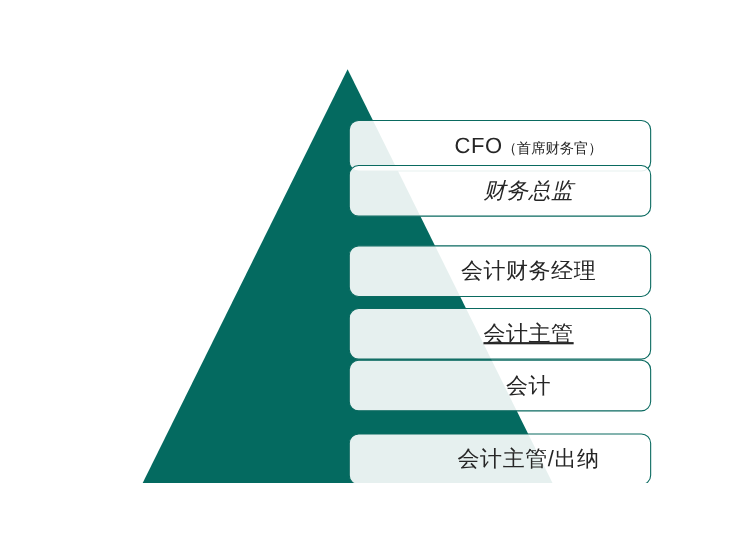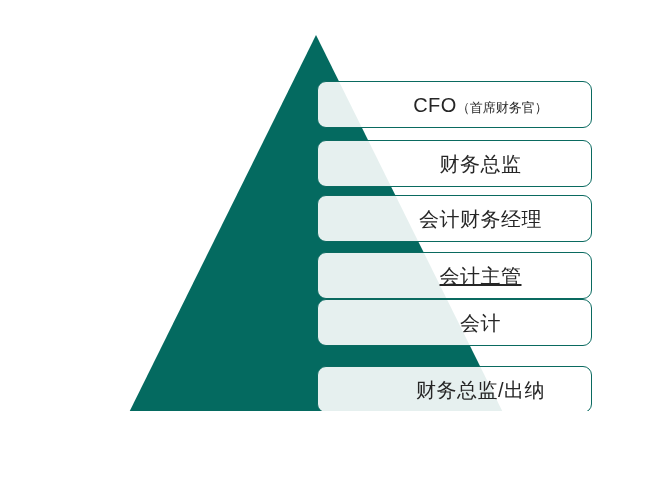"CFO（首席财务官）" #canvas { margin-top: none -> 28px }
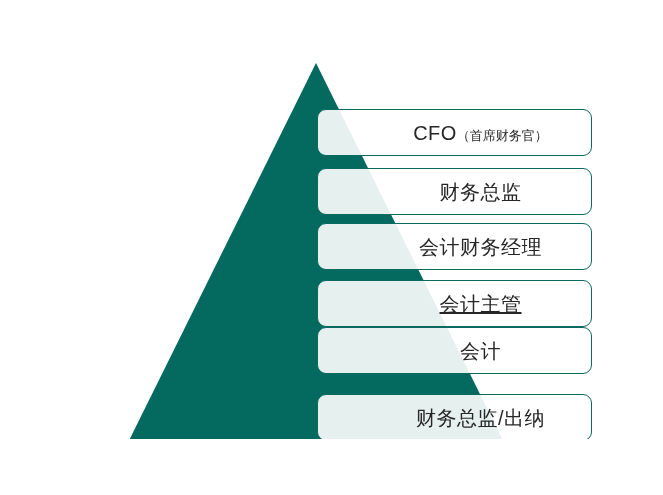"财务总监" .lbl-1 { font-style: none -> italic; top: 140px -> 122px }
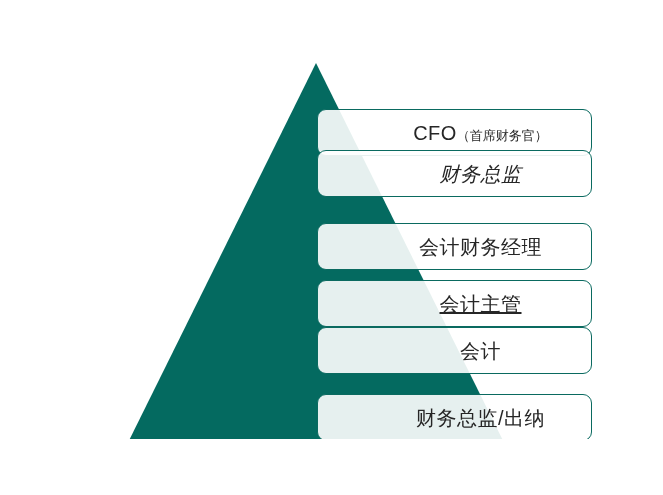"财务总监/出纳" span.level-label { text: 财务总监/ -> 会计主管/ }
